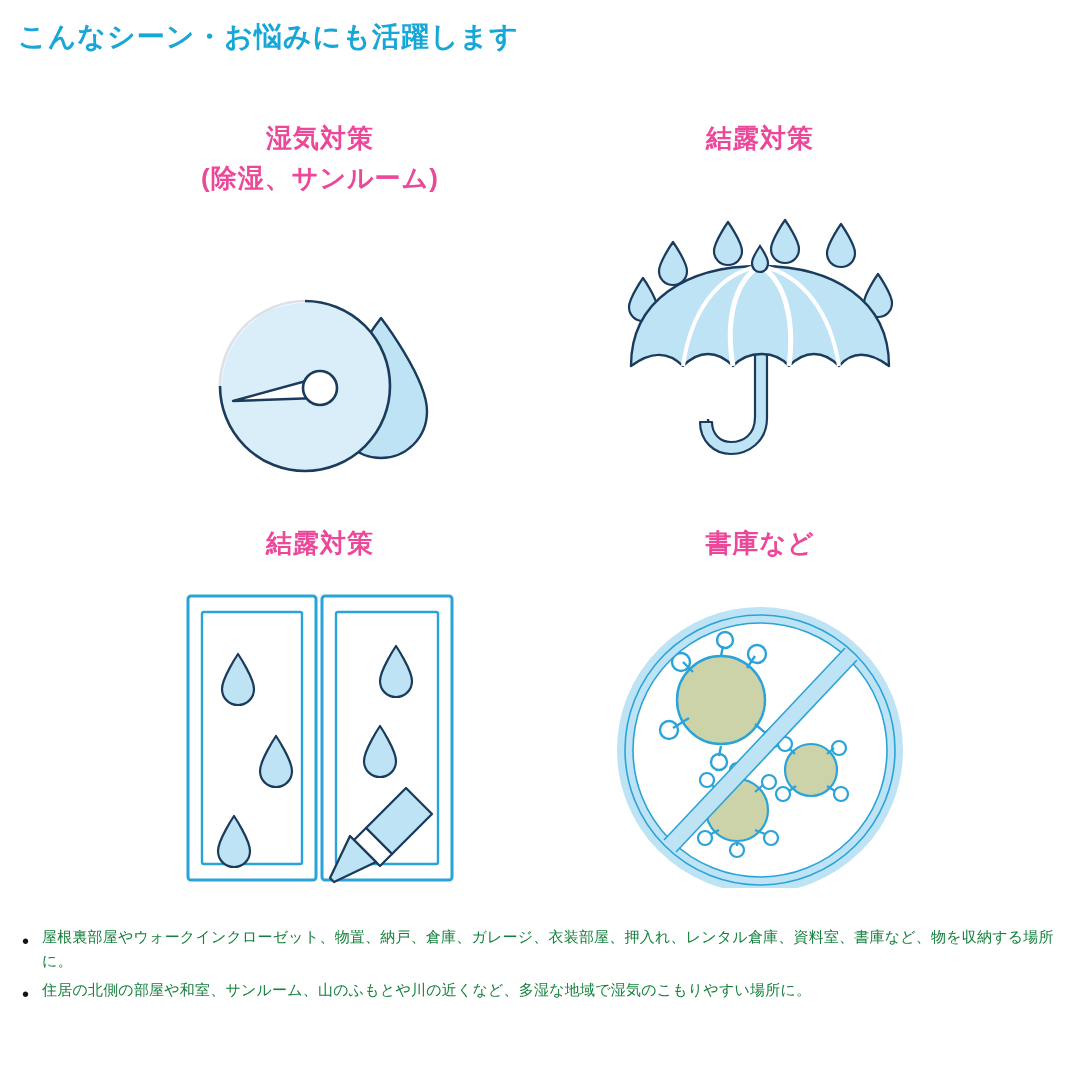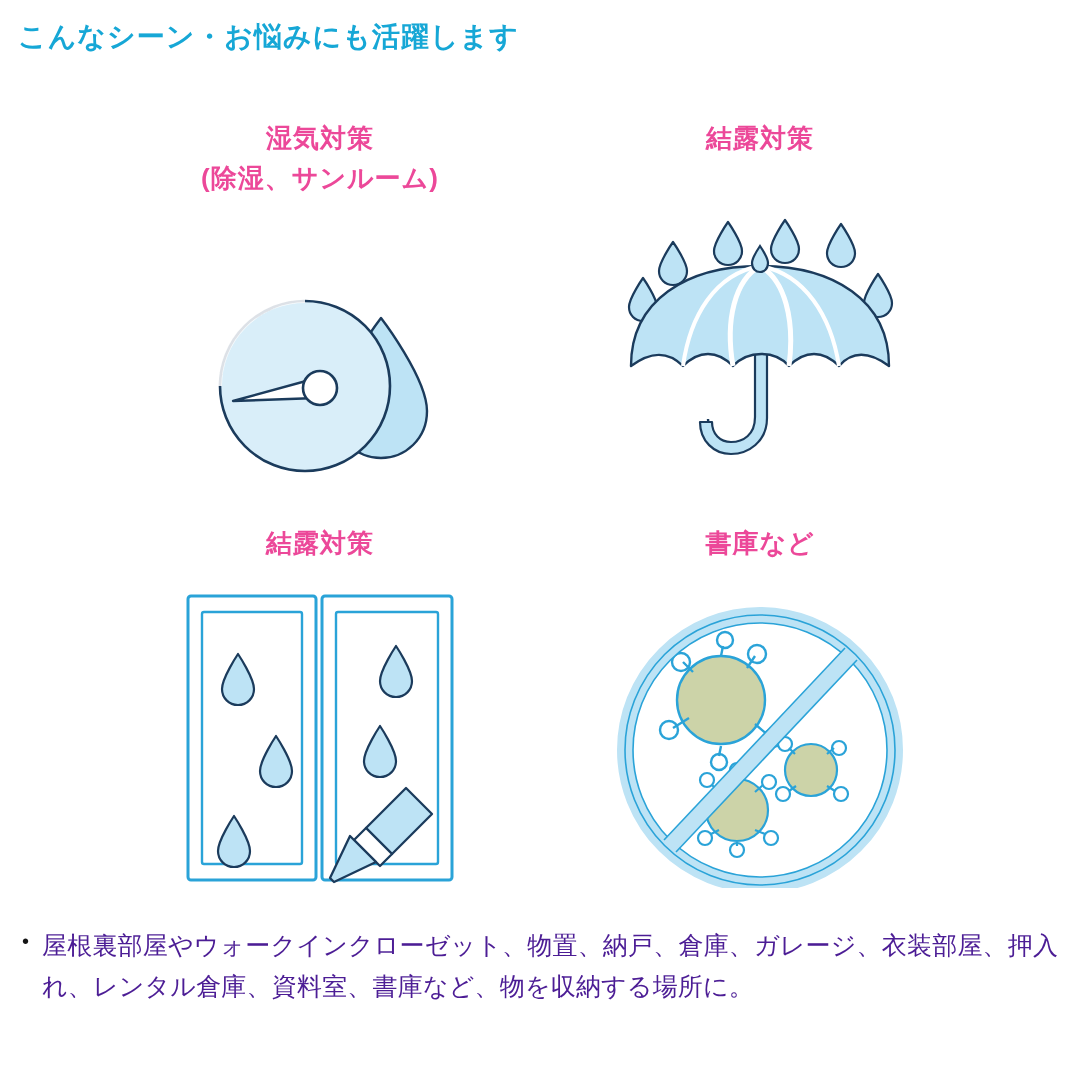"屋根裏部屋やウォークインクローゼット、物置、納戸、倉庫、ガレージ、衣装部屋、押入" .bullets li { color: #4c1d95 -> #15803d; font-size: 25px -> 15px }
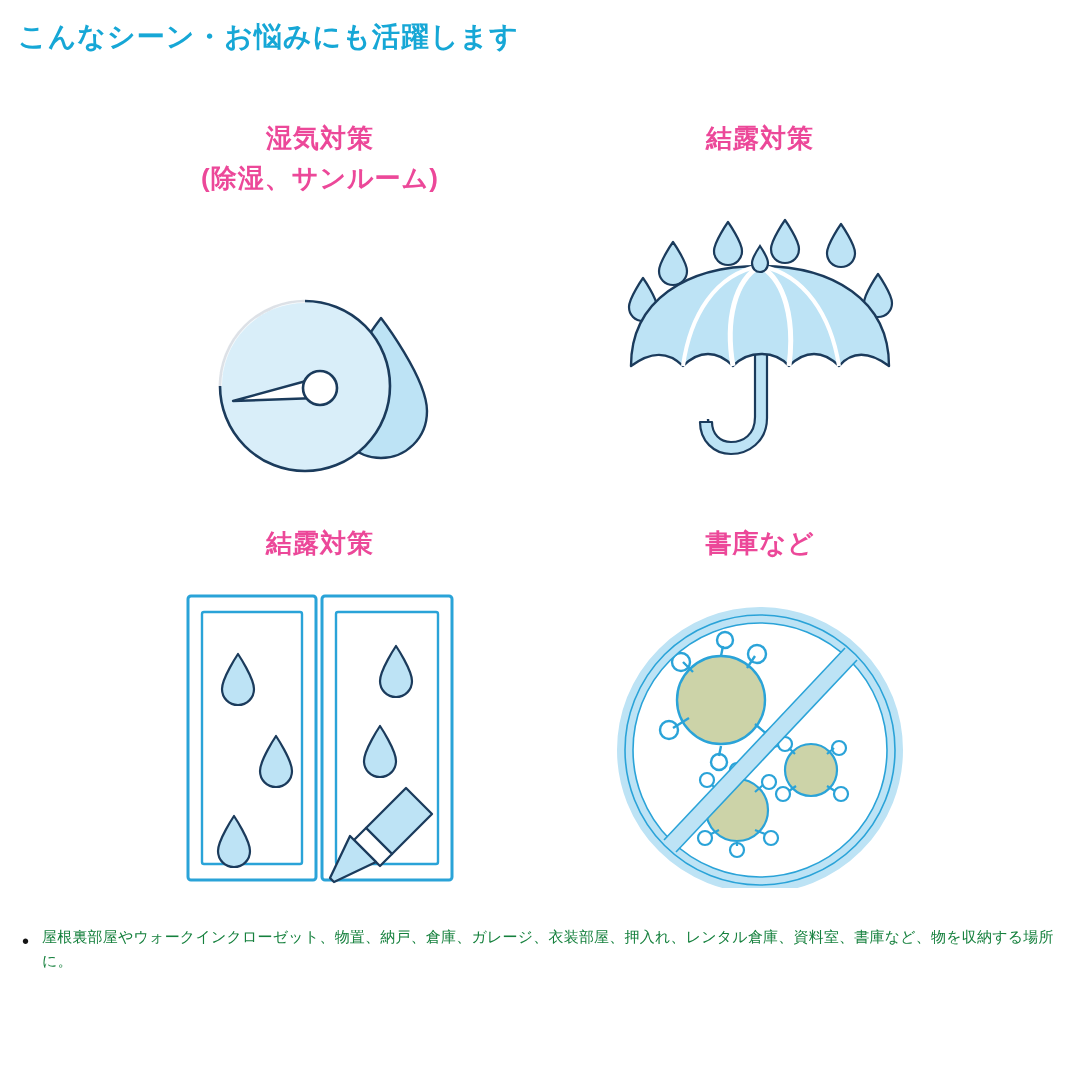"住居の北側の部屋や和室、サンルーム、山のふもとや川の近くなど、多湿な地域で湿気の" li { html: none -> <li>住居の北側の部屋や和室、サンルーム、山のふもとや川の近くなど、多湿な地域で湿気のこもりやすい場所に。</li> }
